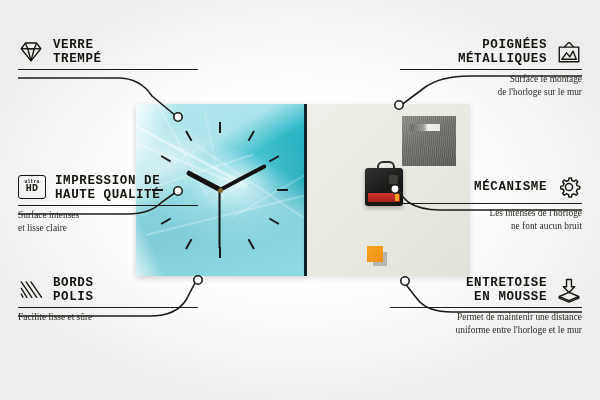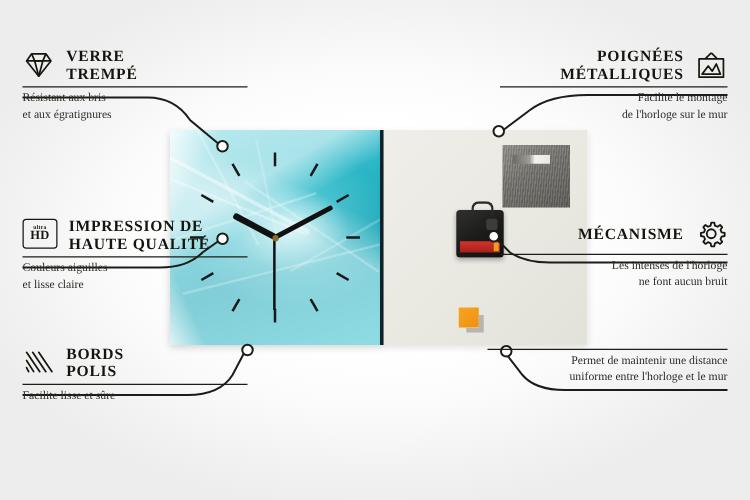"VERRE" .feat-head { font-family: none -> Liberation Mono, monospace }
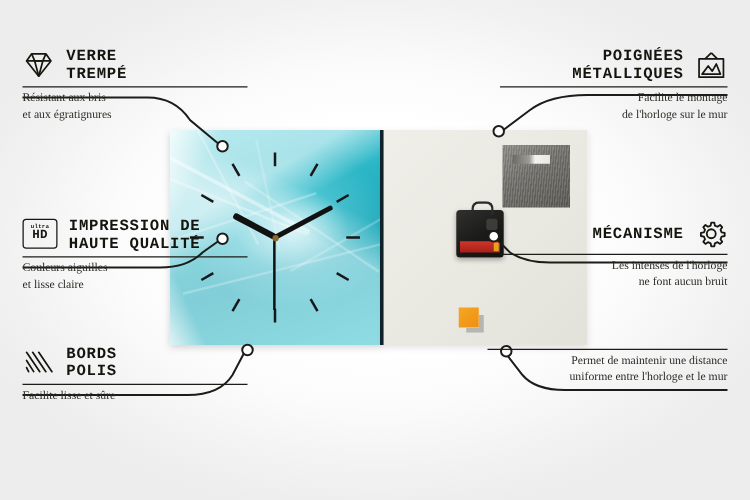"Résistant aux bris" div.feat-sub { html: <div> <span>Résistant aux bris</span><br><span>et aux égratignures</span> </div> -> none }
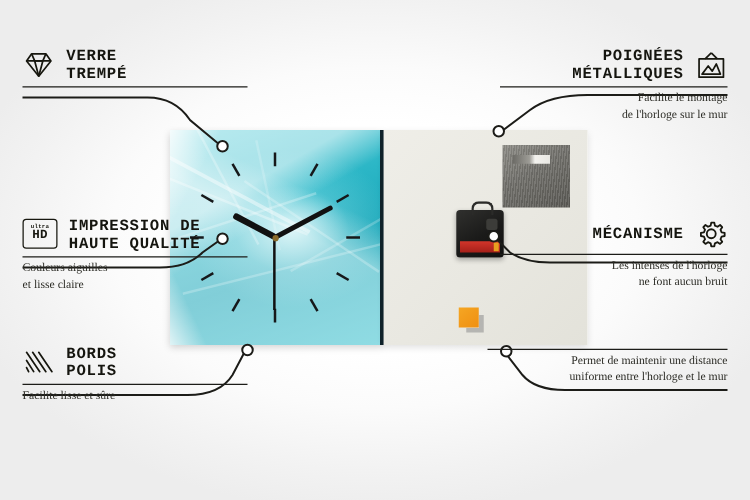"Facilite le montage" span { text: Facilite -> Surface }
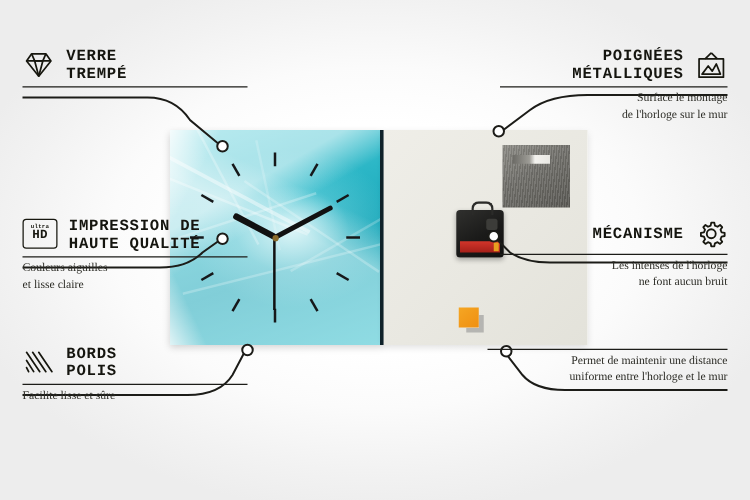"Couleurs aiguilles" span { text: Couleurs aiguilles -> Surface intenses }
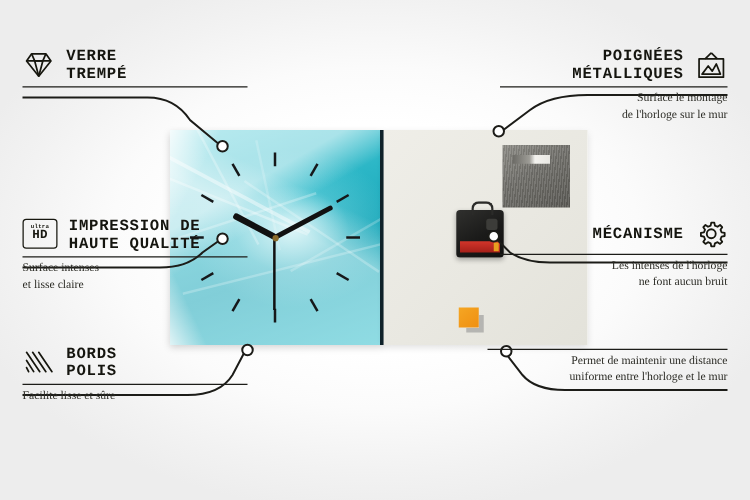"ENTRETOISE" div.feat-head { html: none -> <div> <span> <span>ENTRETOISE</span><br><span>EN MOUSSE</span> </span> <span> <svg> <g> <path></path> <path></path> <path></path> </g> </svg> </span> </div> }
